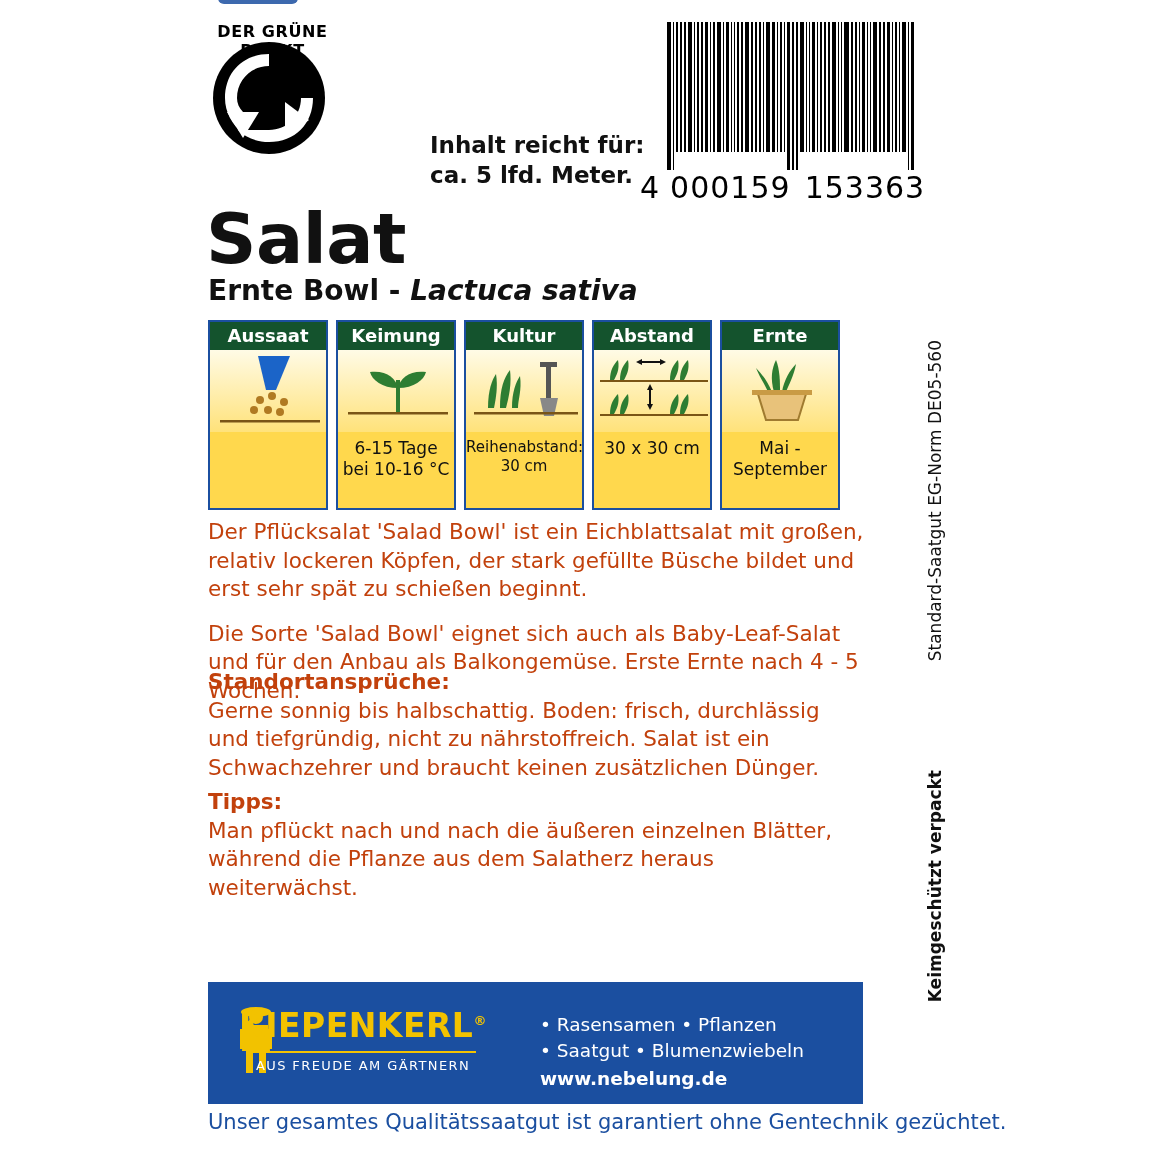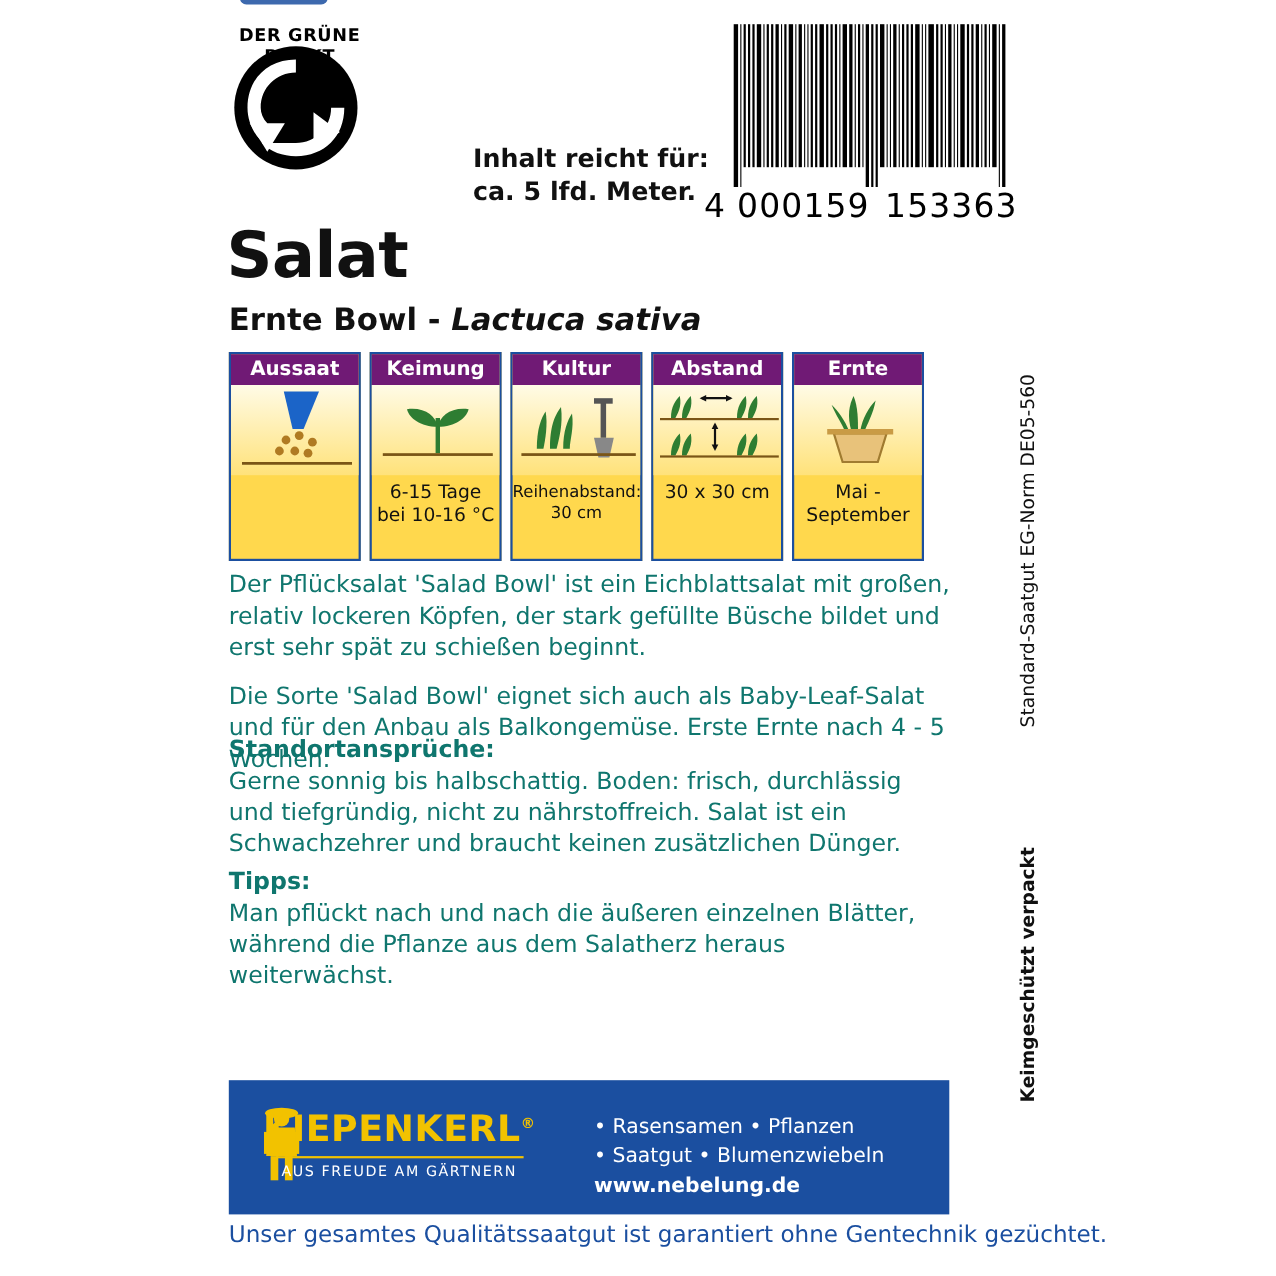"Salat" .title-main { font-size: 58px -> 70px }
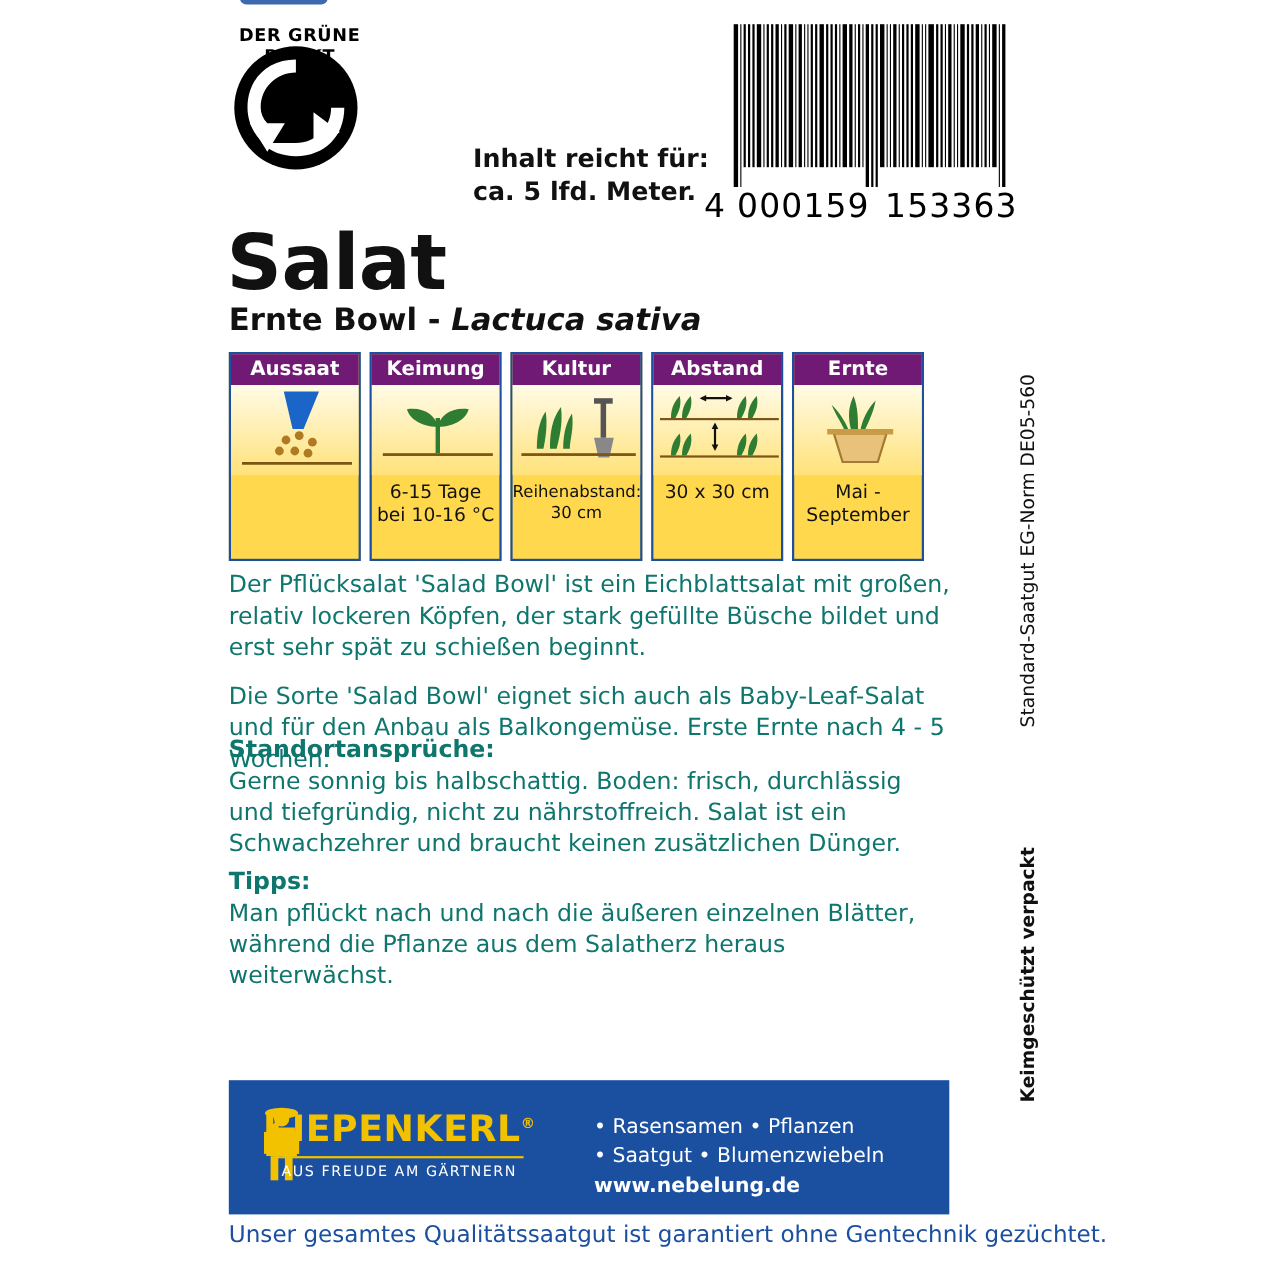"Aussaat" .box-head { background: #701a75 -> #14532d }
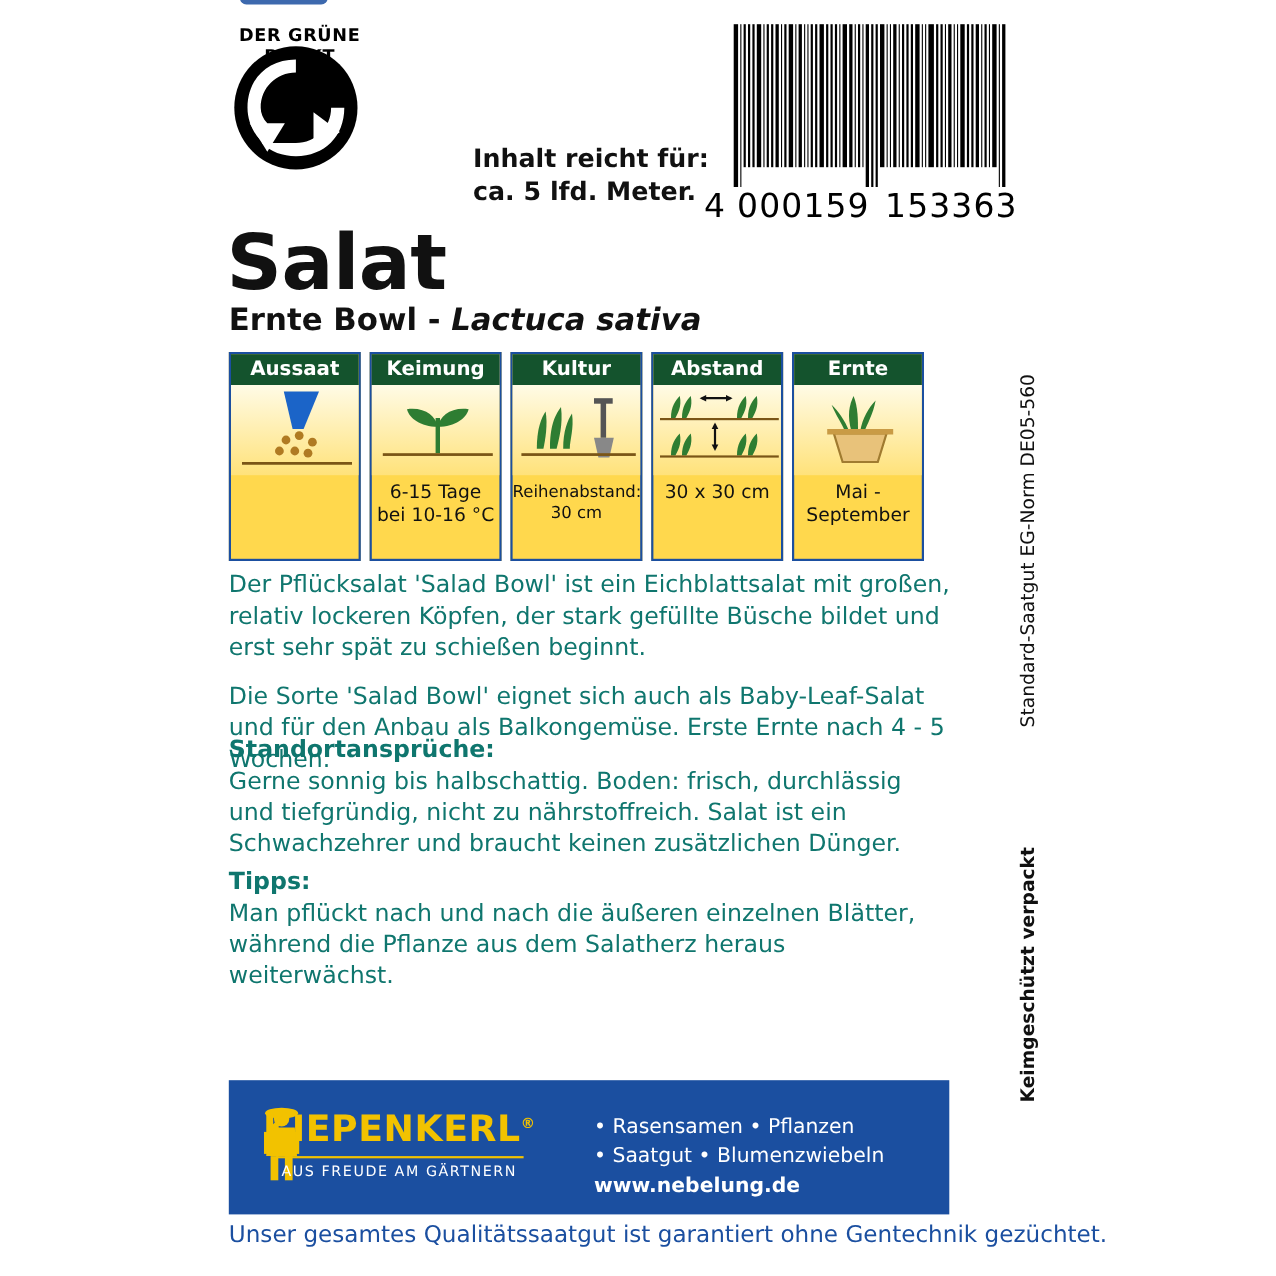"Der Pflücksalat 'Salad Bowl' ist" .body-text { color: #0f766e -> #c2410c }
